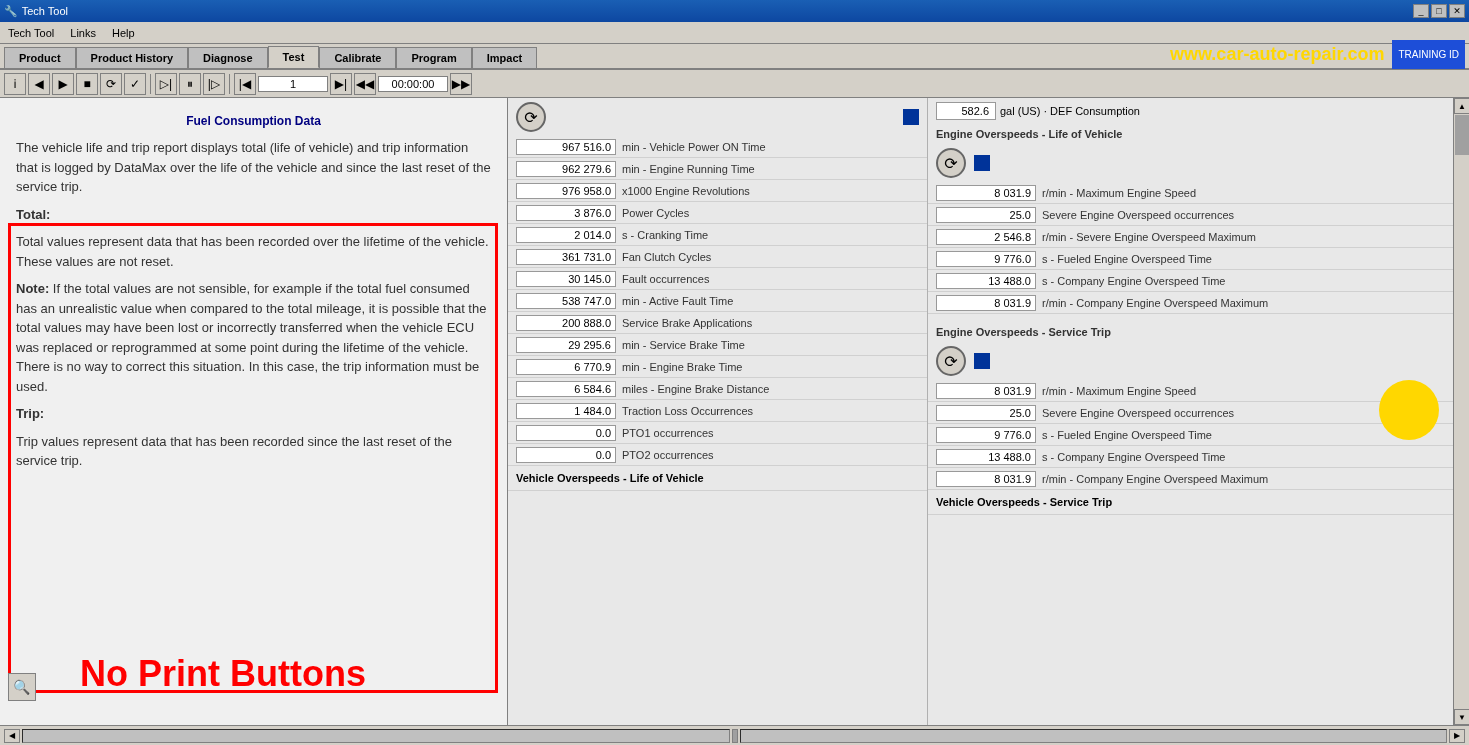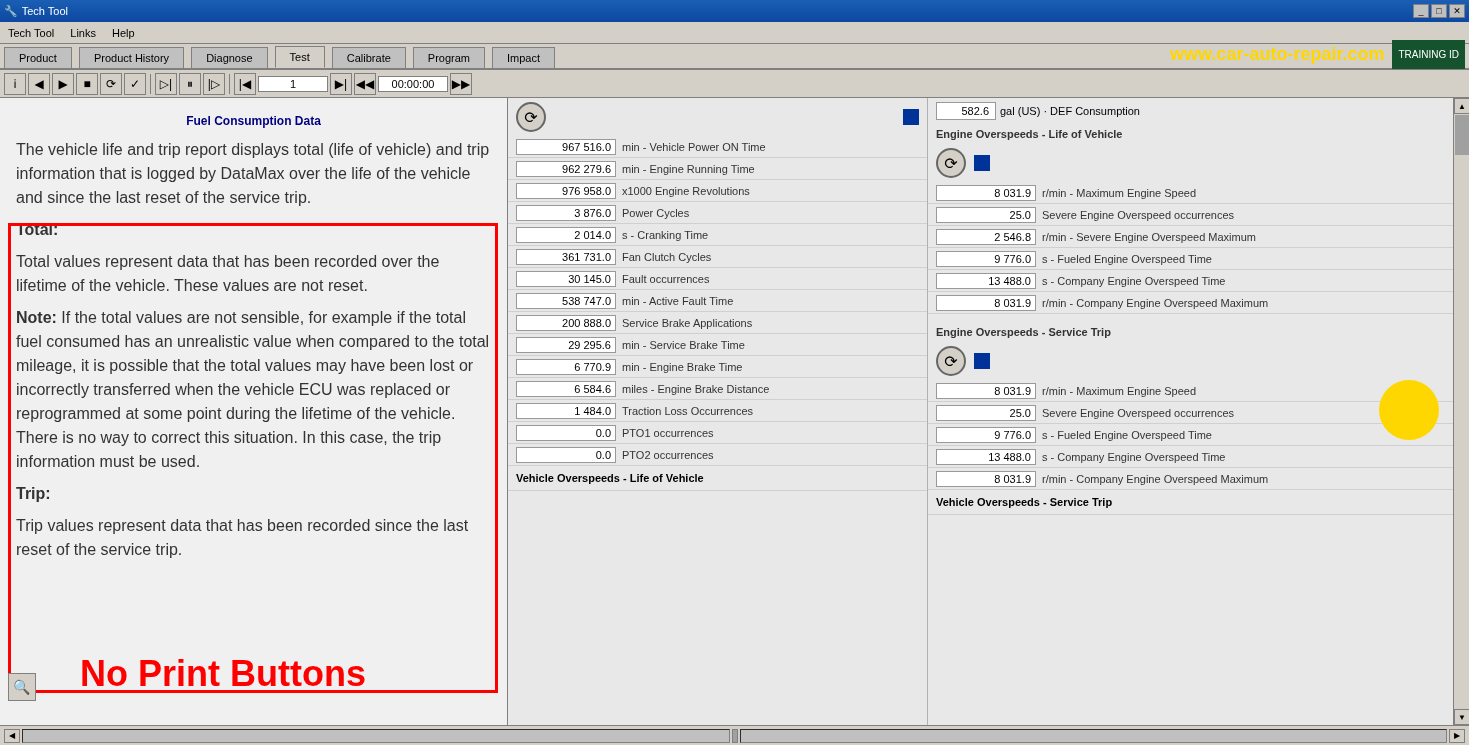"Product" .nav-tab { font-weight: normal -> bold; margin-right: 7px -> 0 }
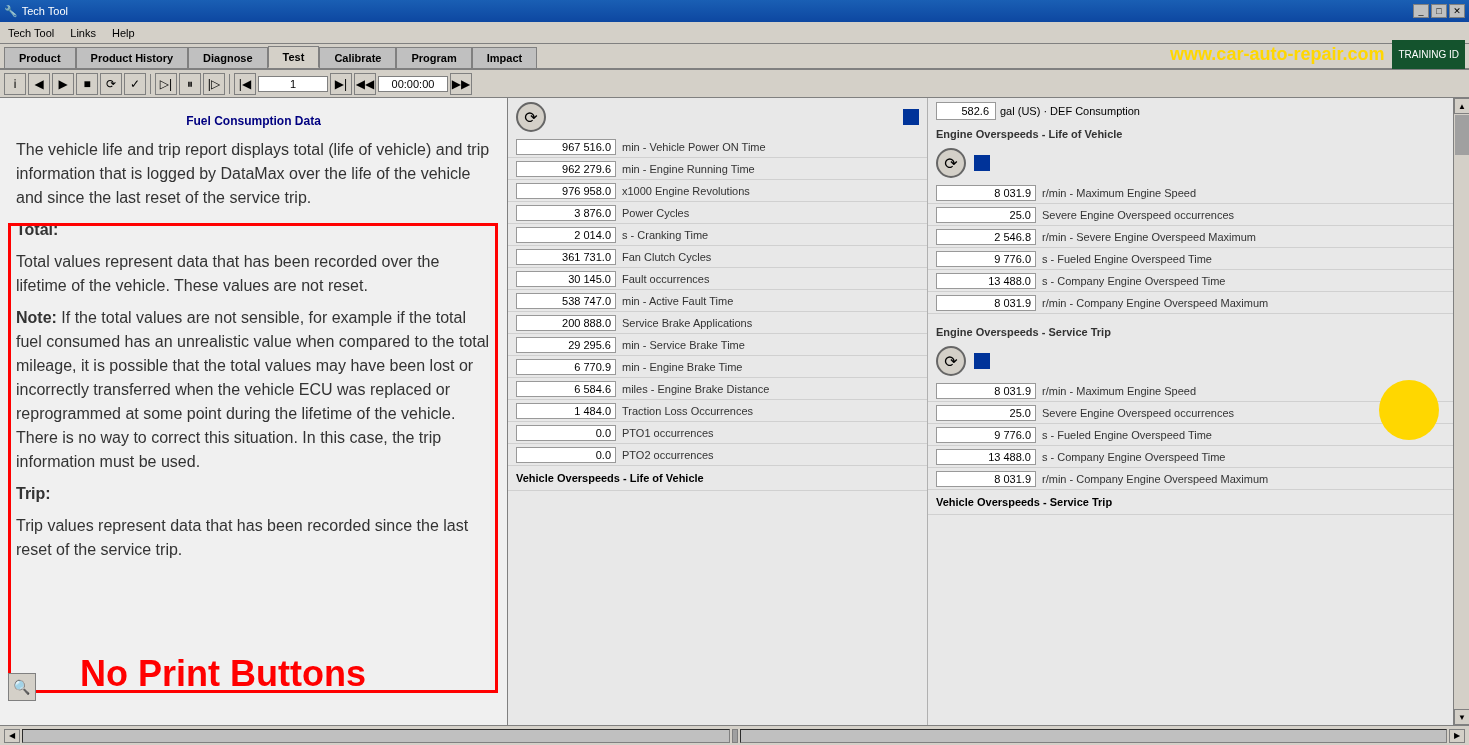"TRAINING ID" span { background: #14532d -> #1d4ed8 }
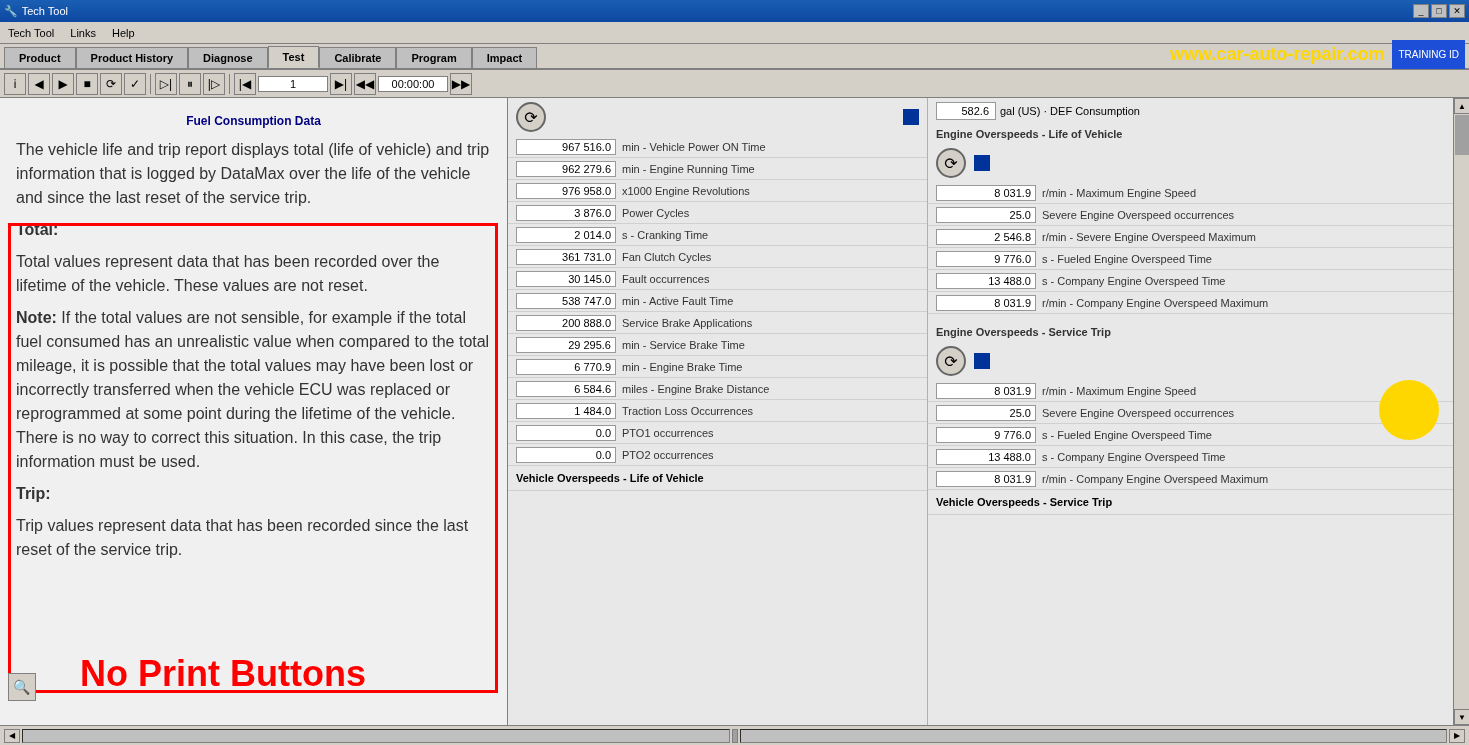"The vehicle life and trip" .info-text { font-size: 16px -> 13px }
